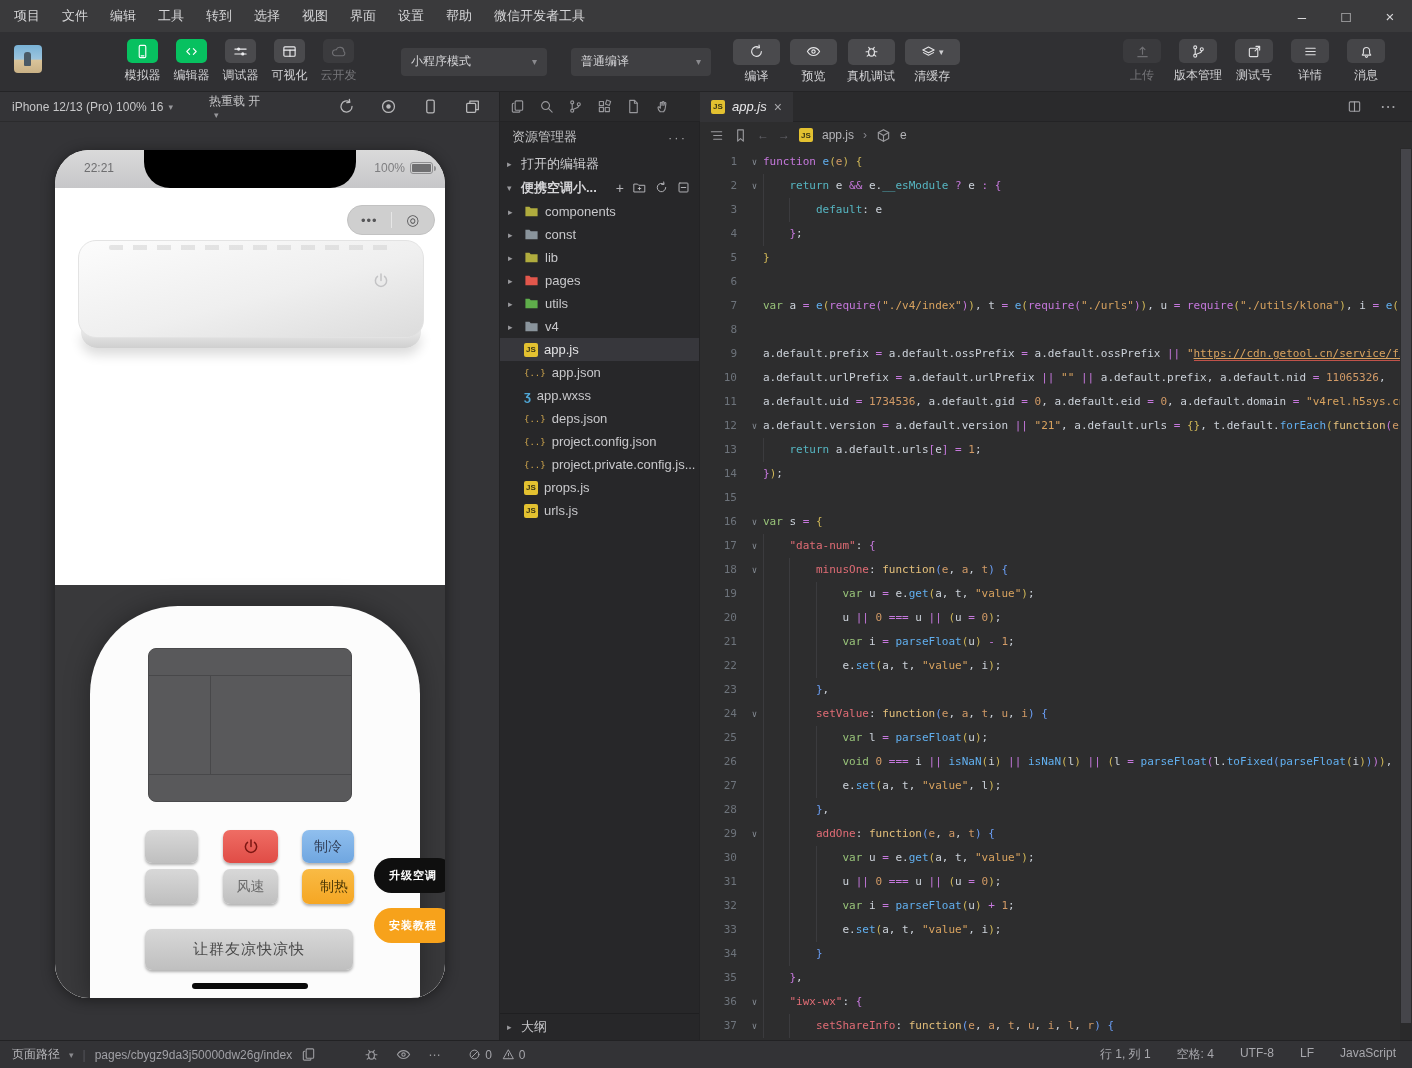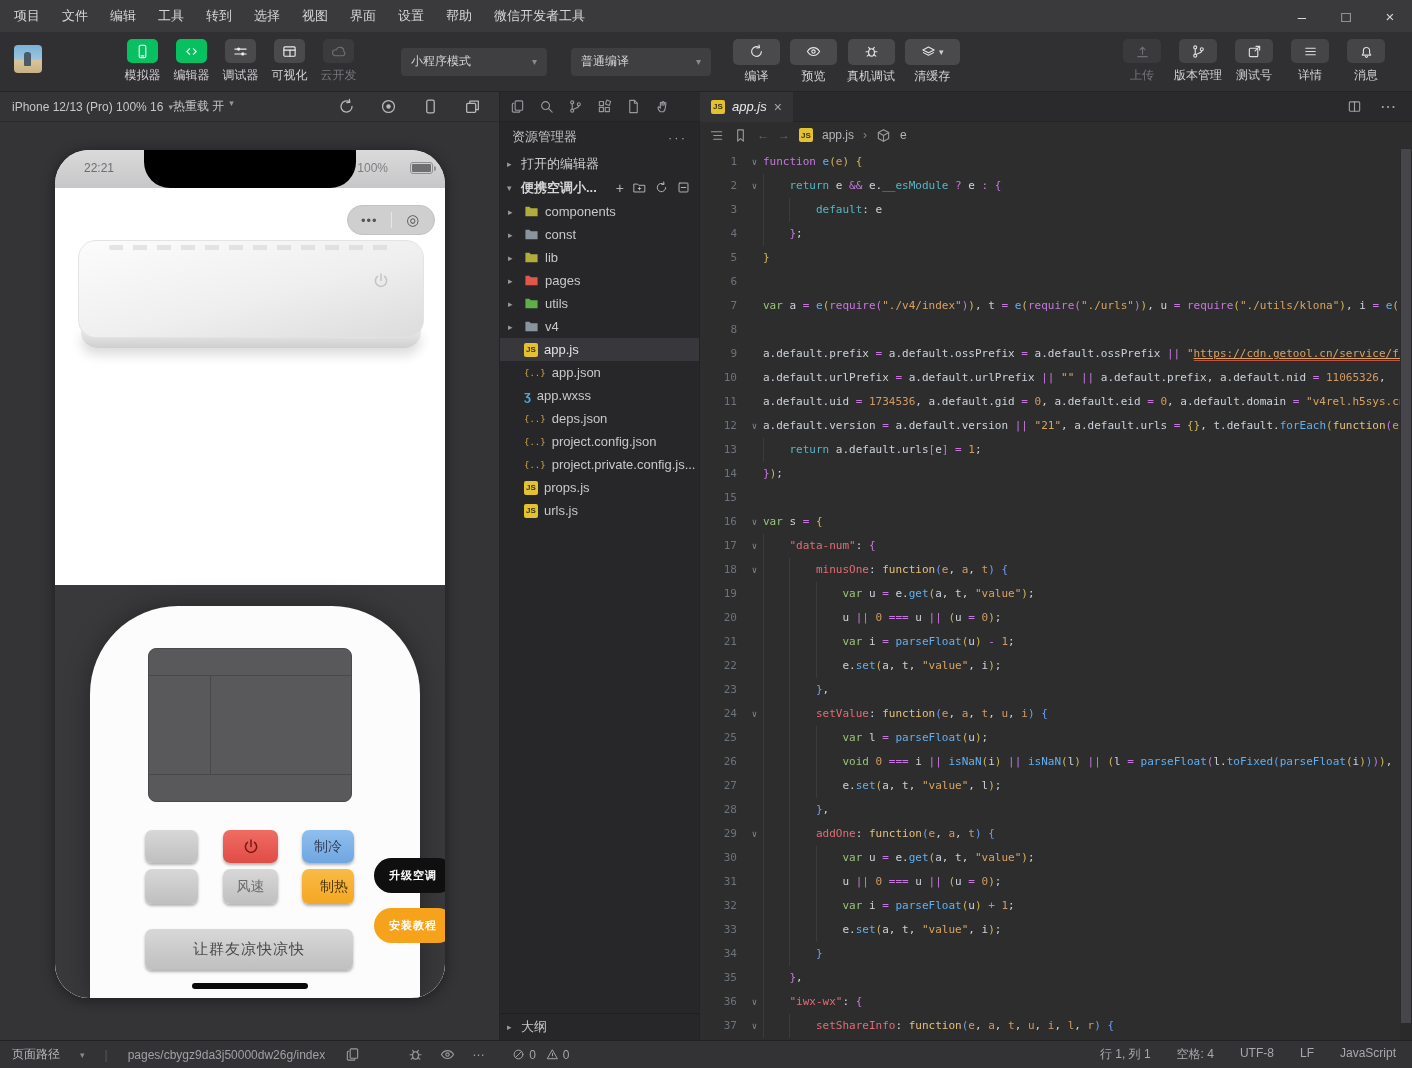"热重载 开" .sim-hot { flex-direction: none -> column; margin-left: none -> 36px }
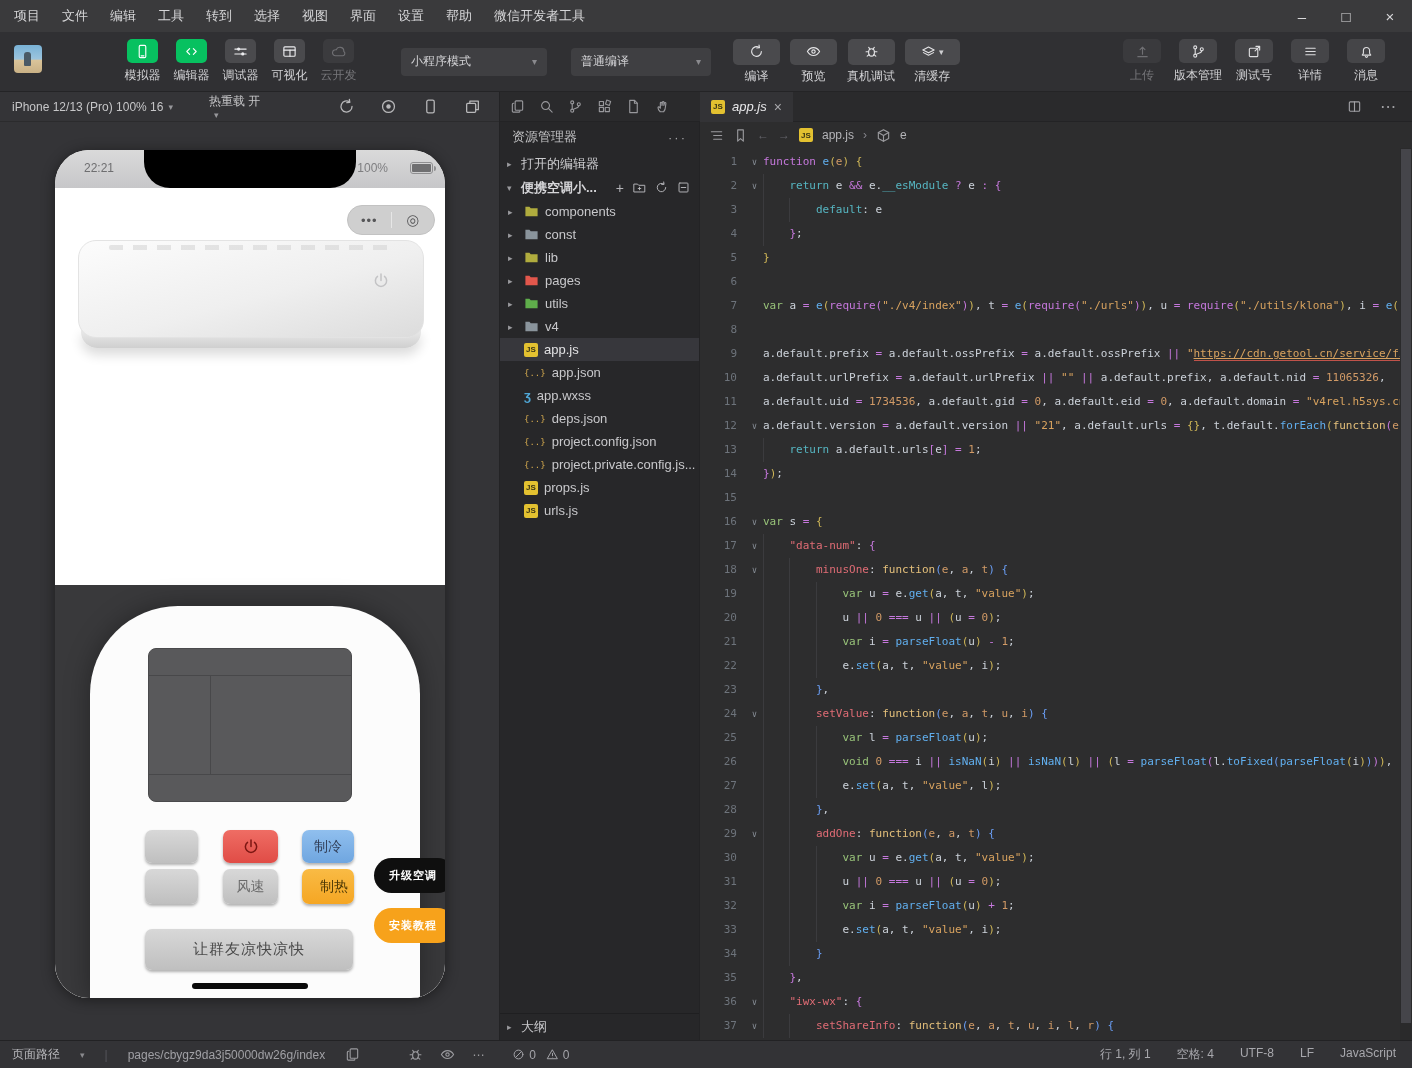"100%" .p-batt-wrap { gap: 22px -> 5px }
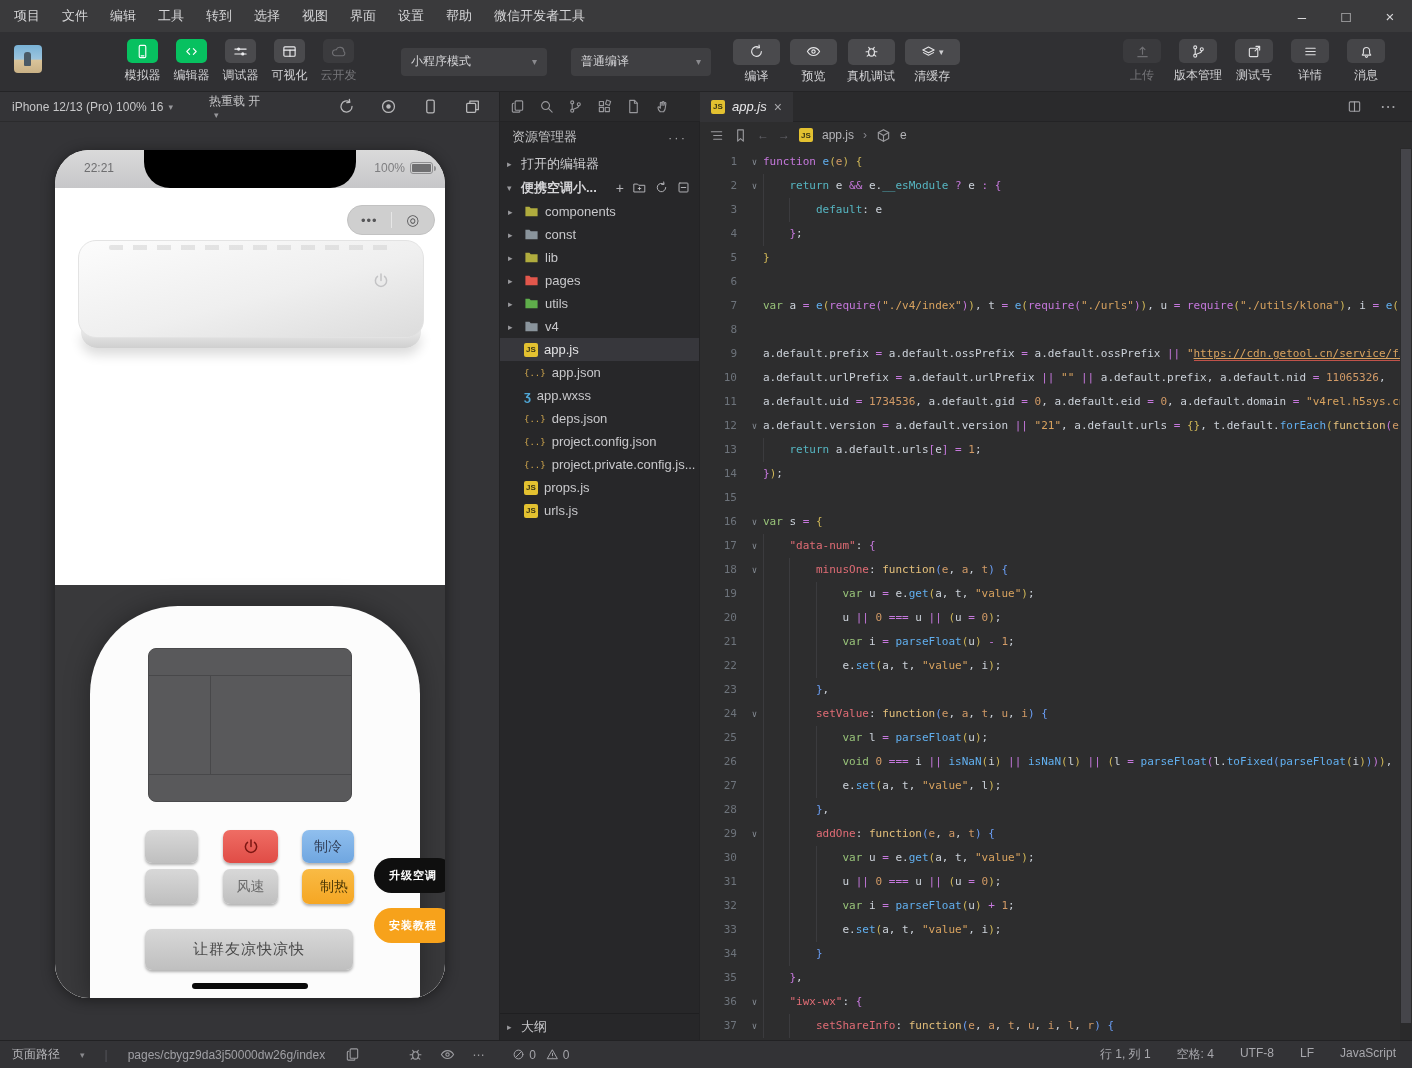"页面路径" .sb-left { gap: 20px -> 9px }
